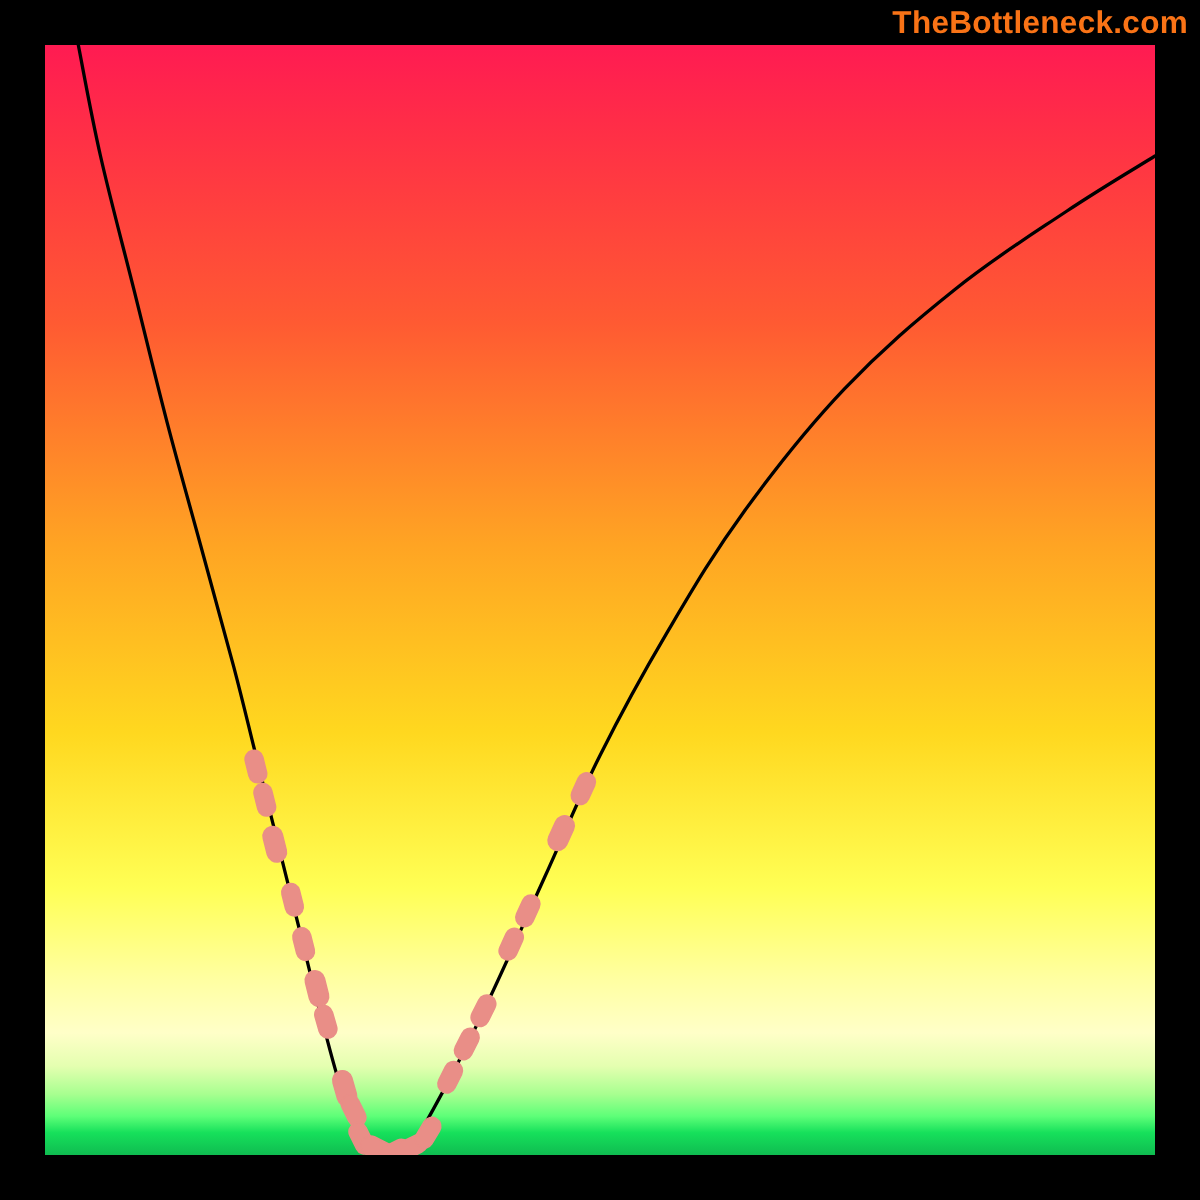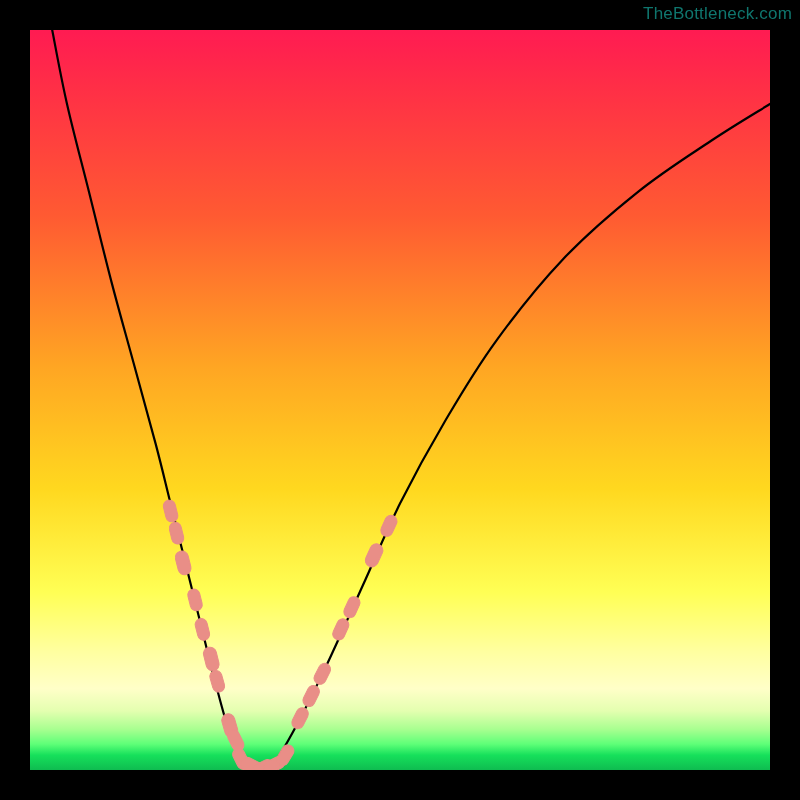"TheBottleneck.com" .watermark { color: #0f766e -> #f97316; font-size: 17px -> 21px; font-weight: 400 -> 700 }
